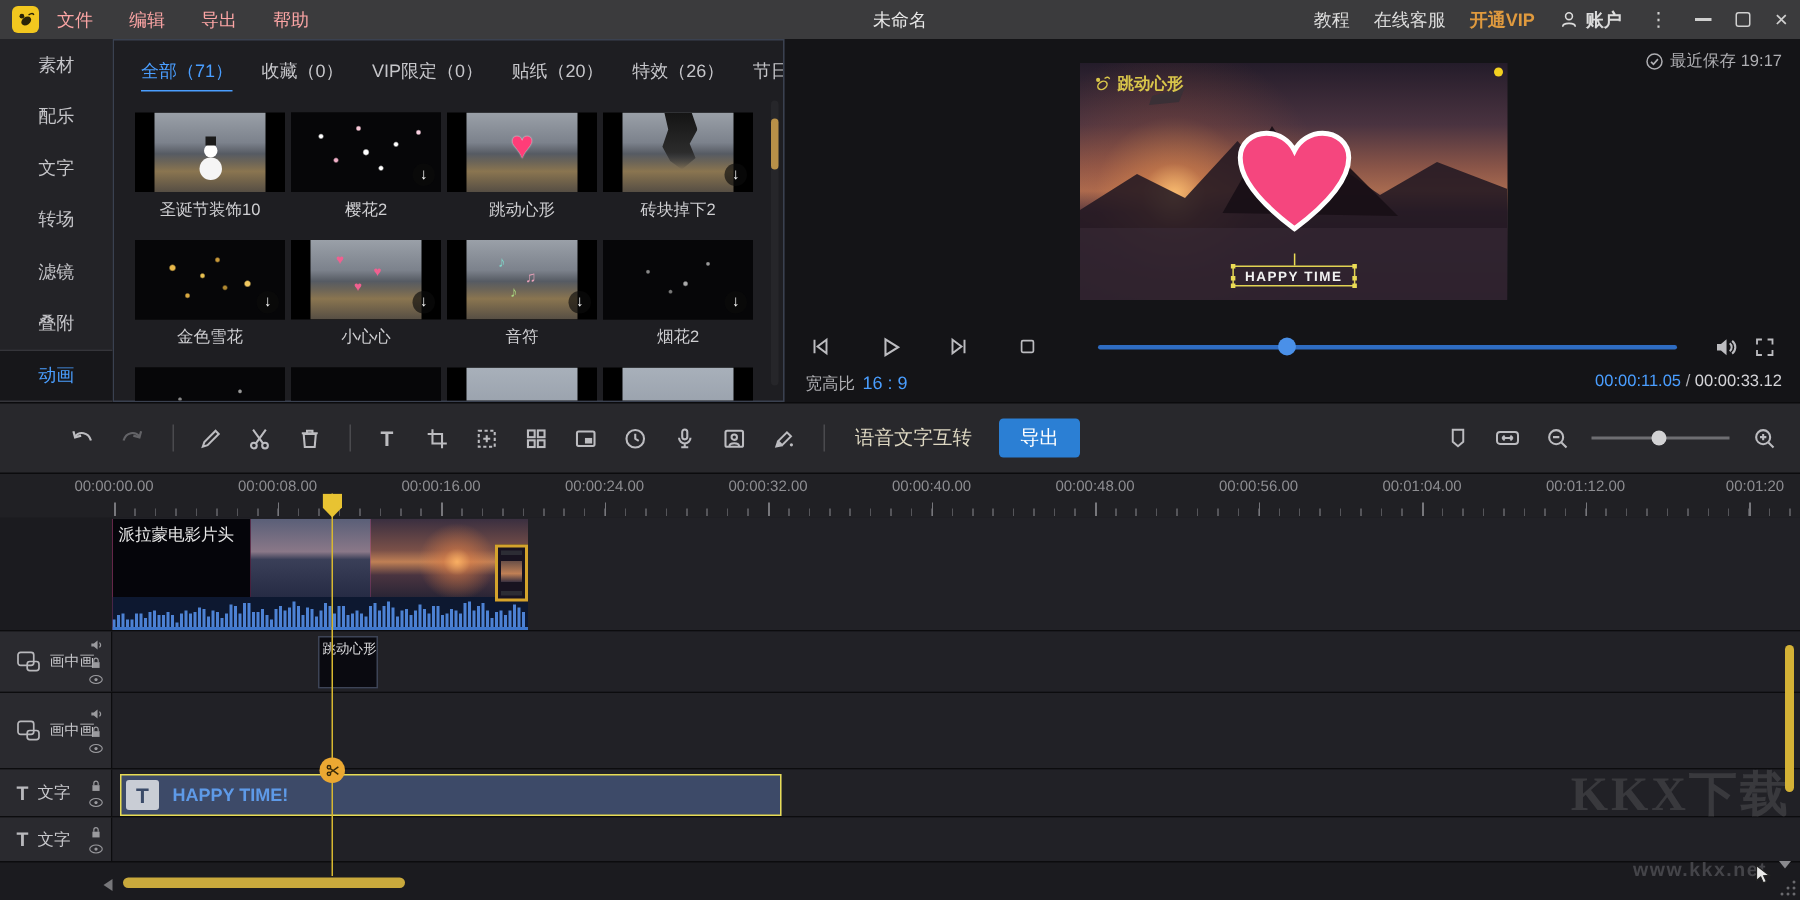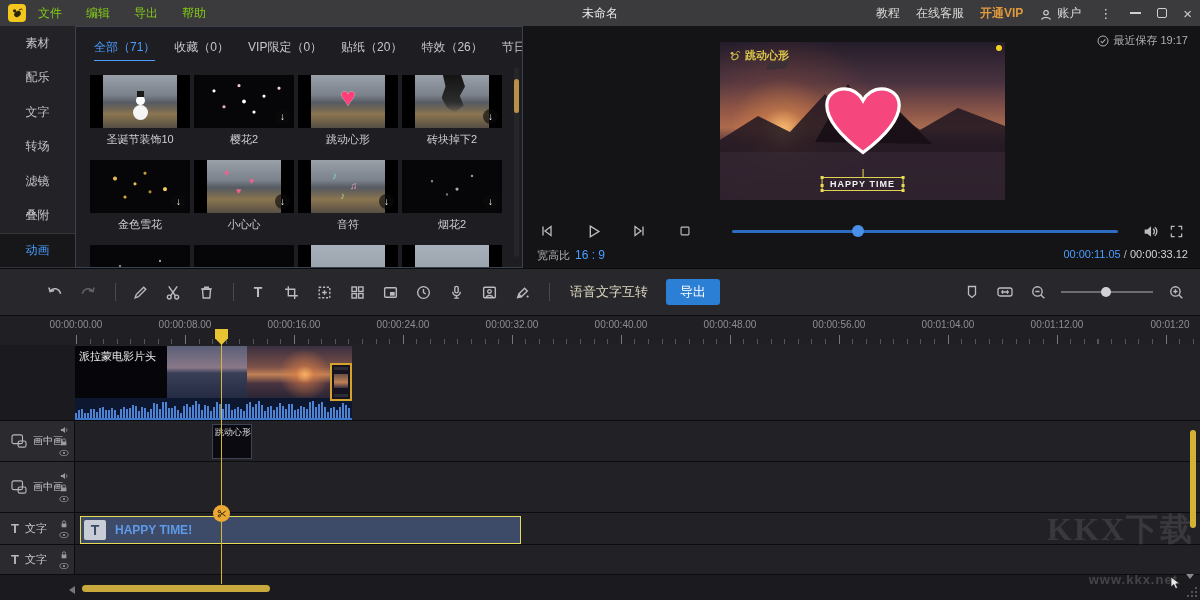"文件" .menu { color: #84cc16 -> #fca5a5 }
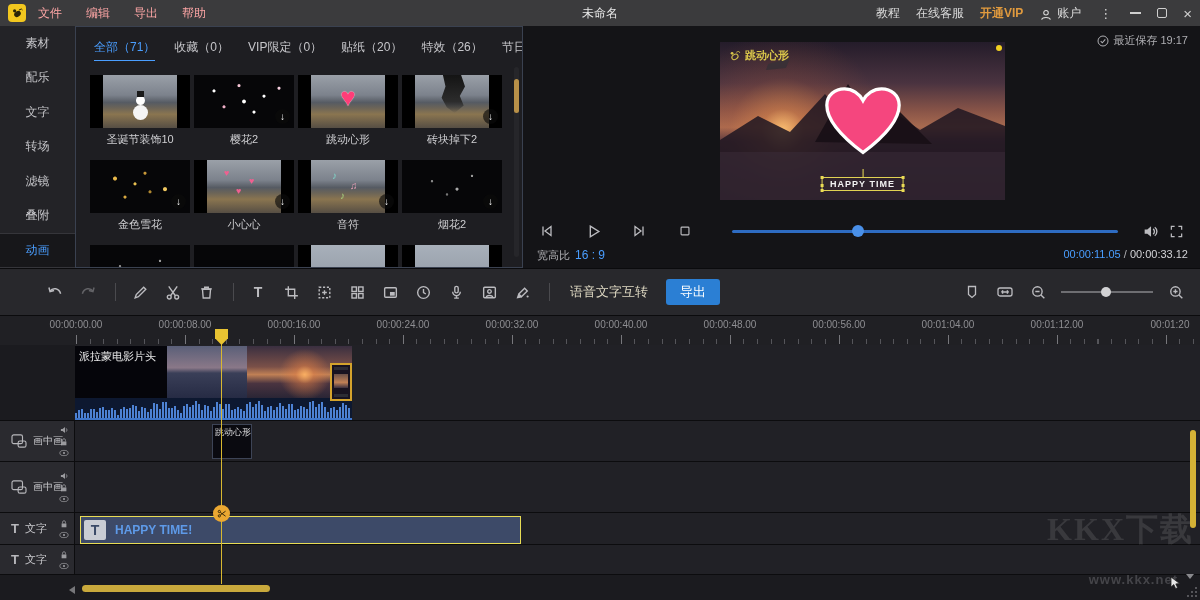"账户" .acct { align-items: flex-end -> center; font-weight: none -> bold }
